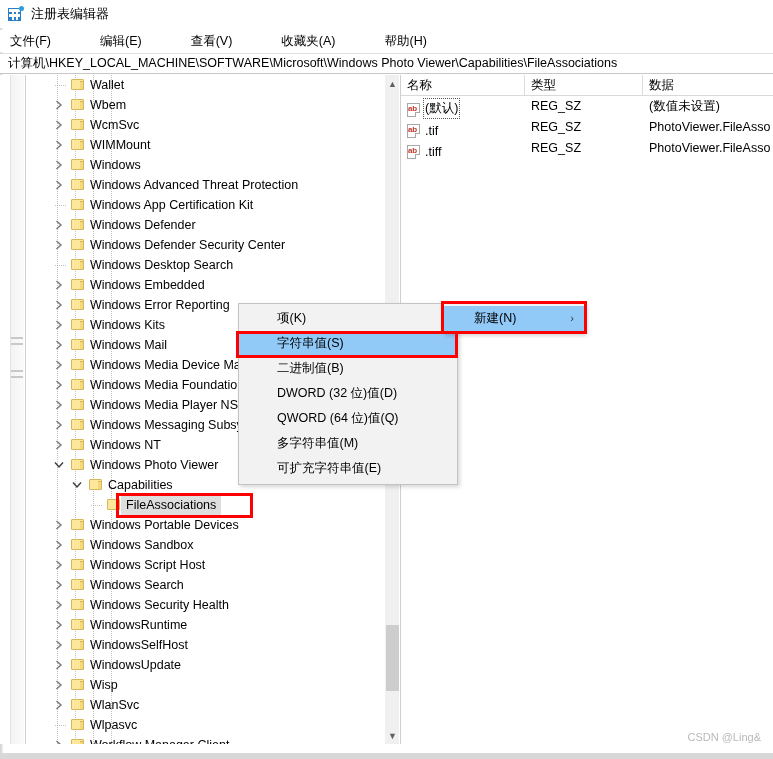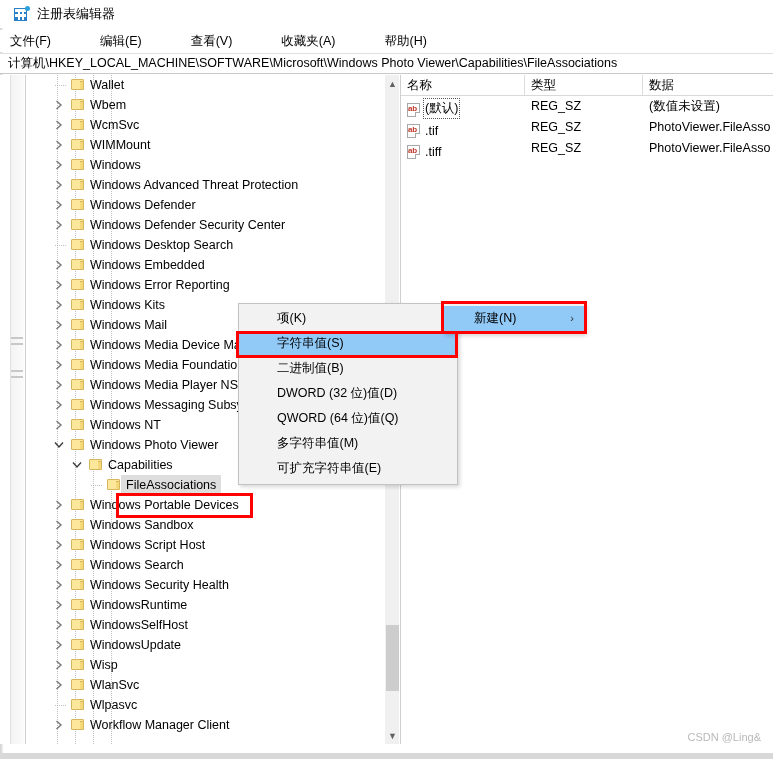"注册表编辑器" .titlebar { padding-left: 14px -> 8px }
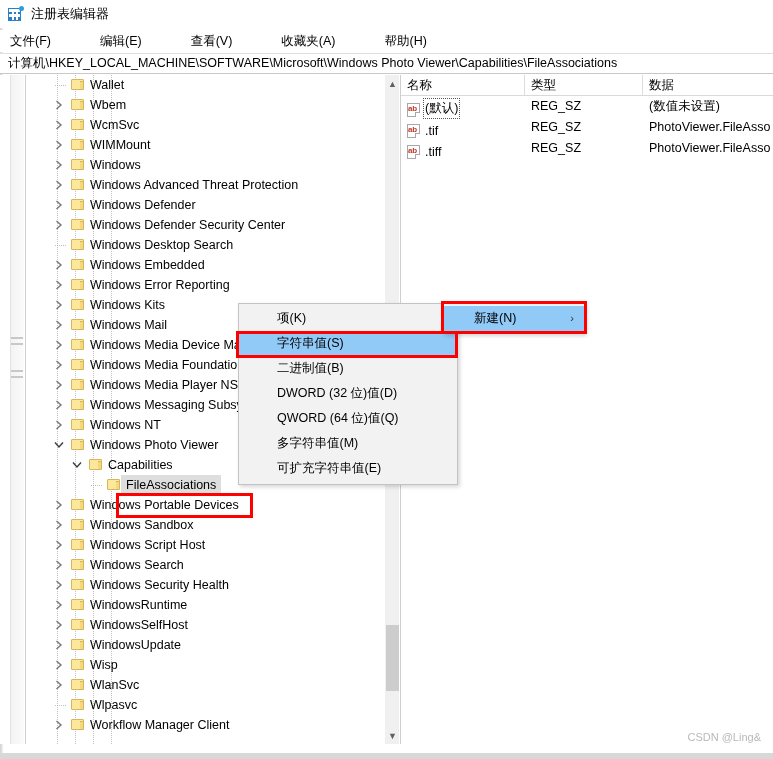"Windows App Certification Kit" div.trow { html: none -> <div> <div></div> <div> <div></div> <div></div> </div> <div>Windows App Certification Kit</div> </div> }
